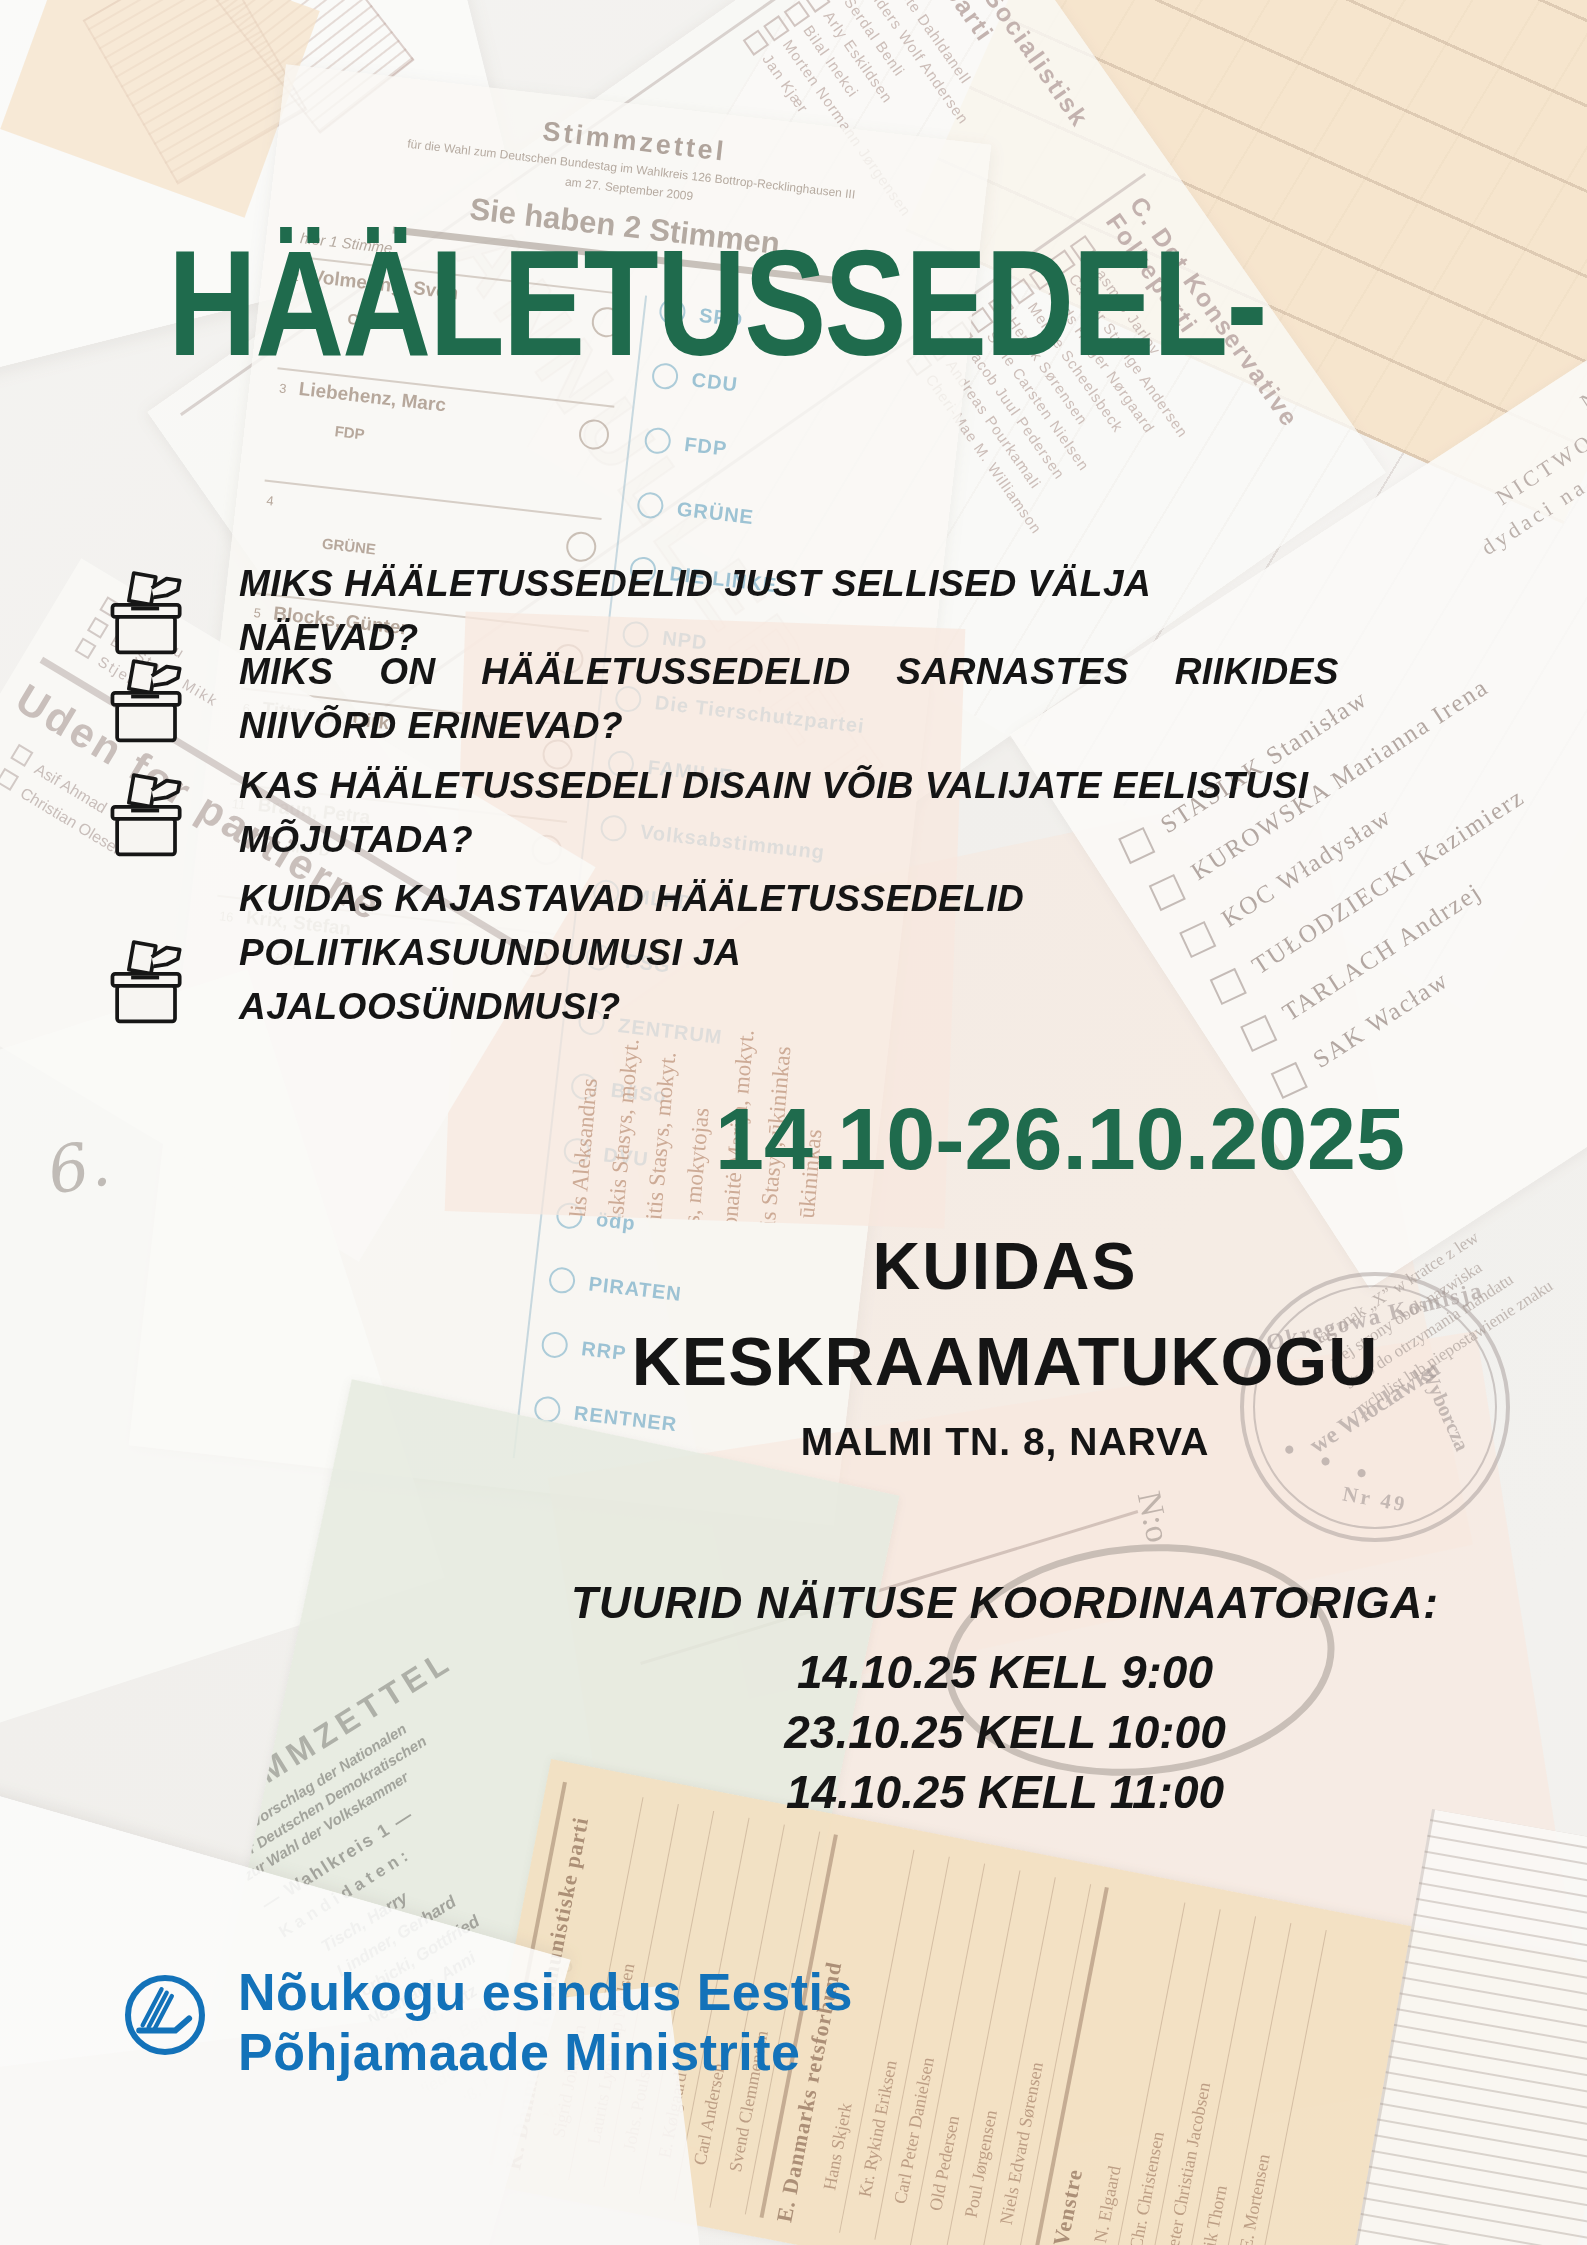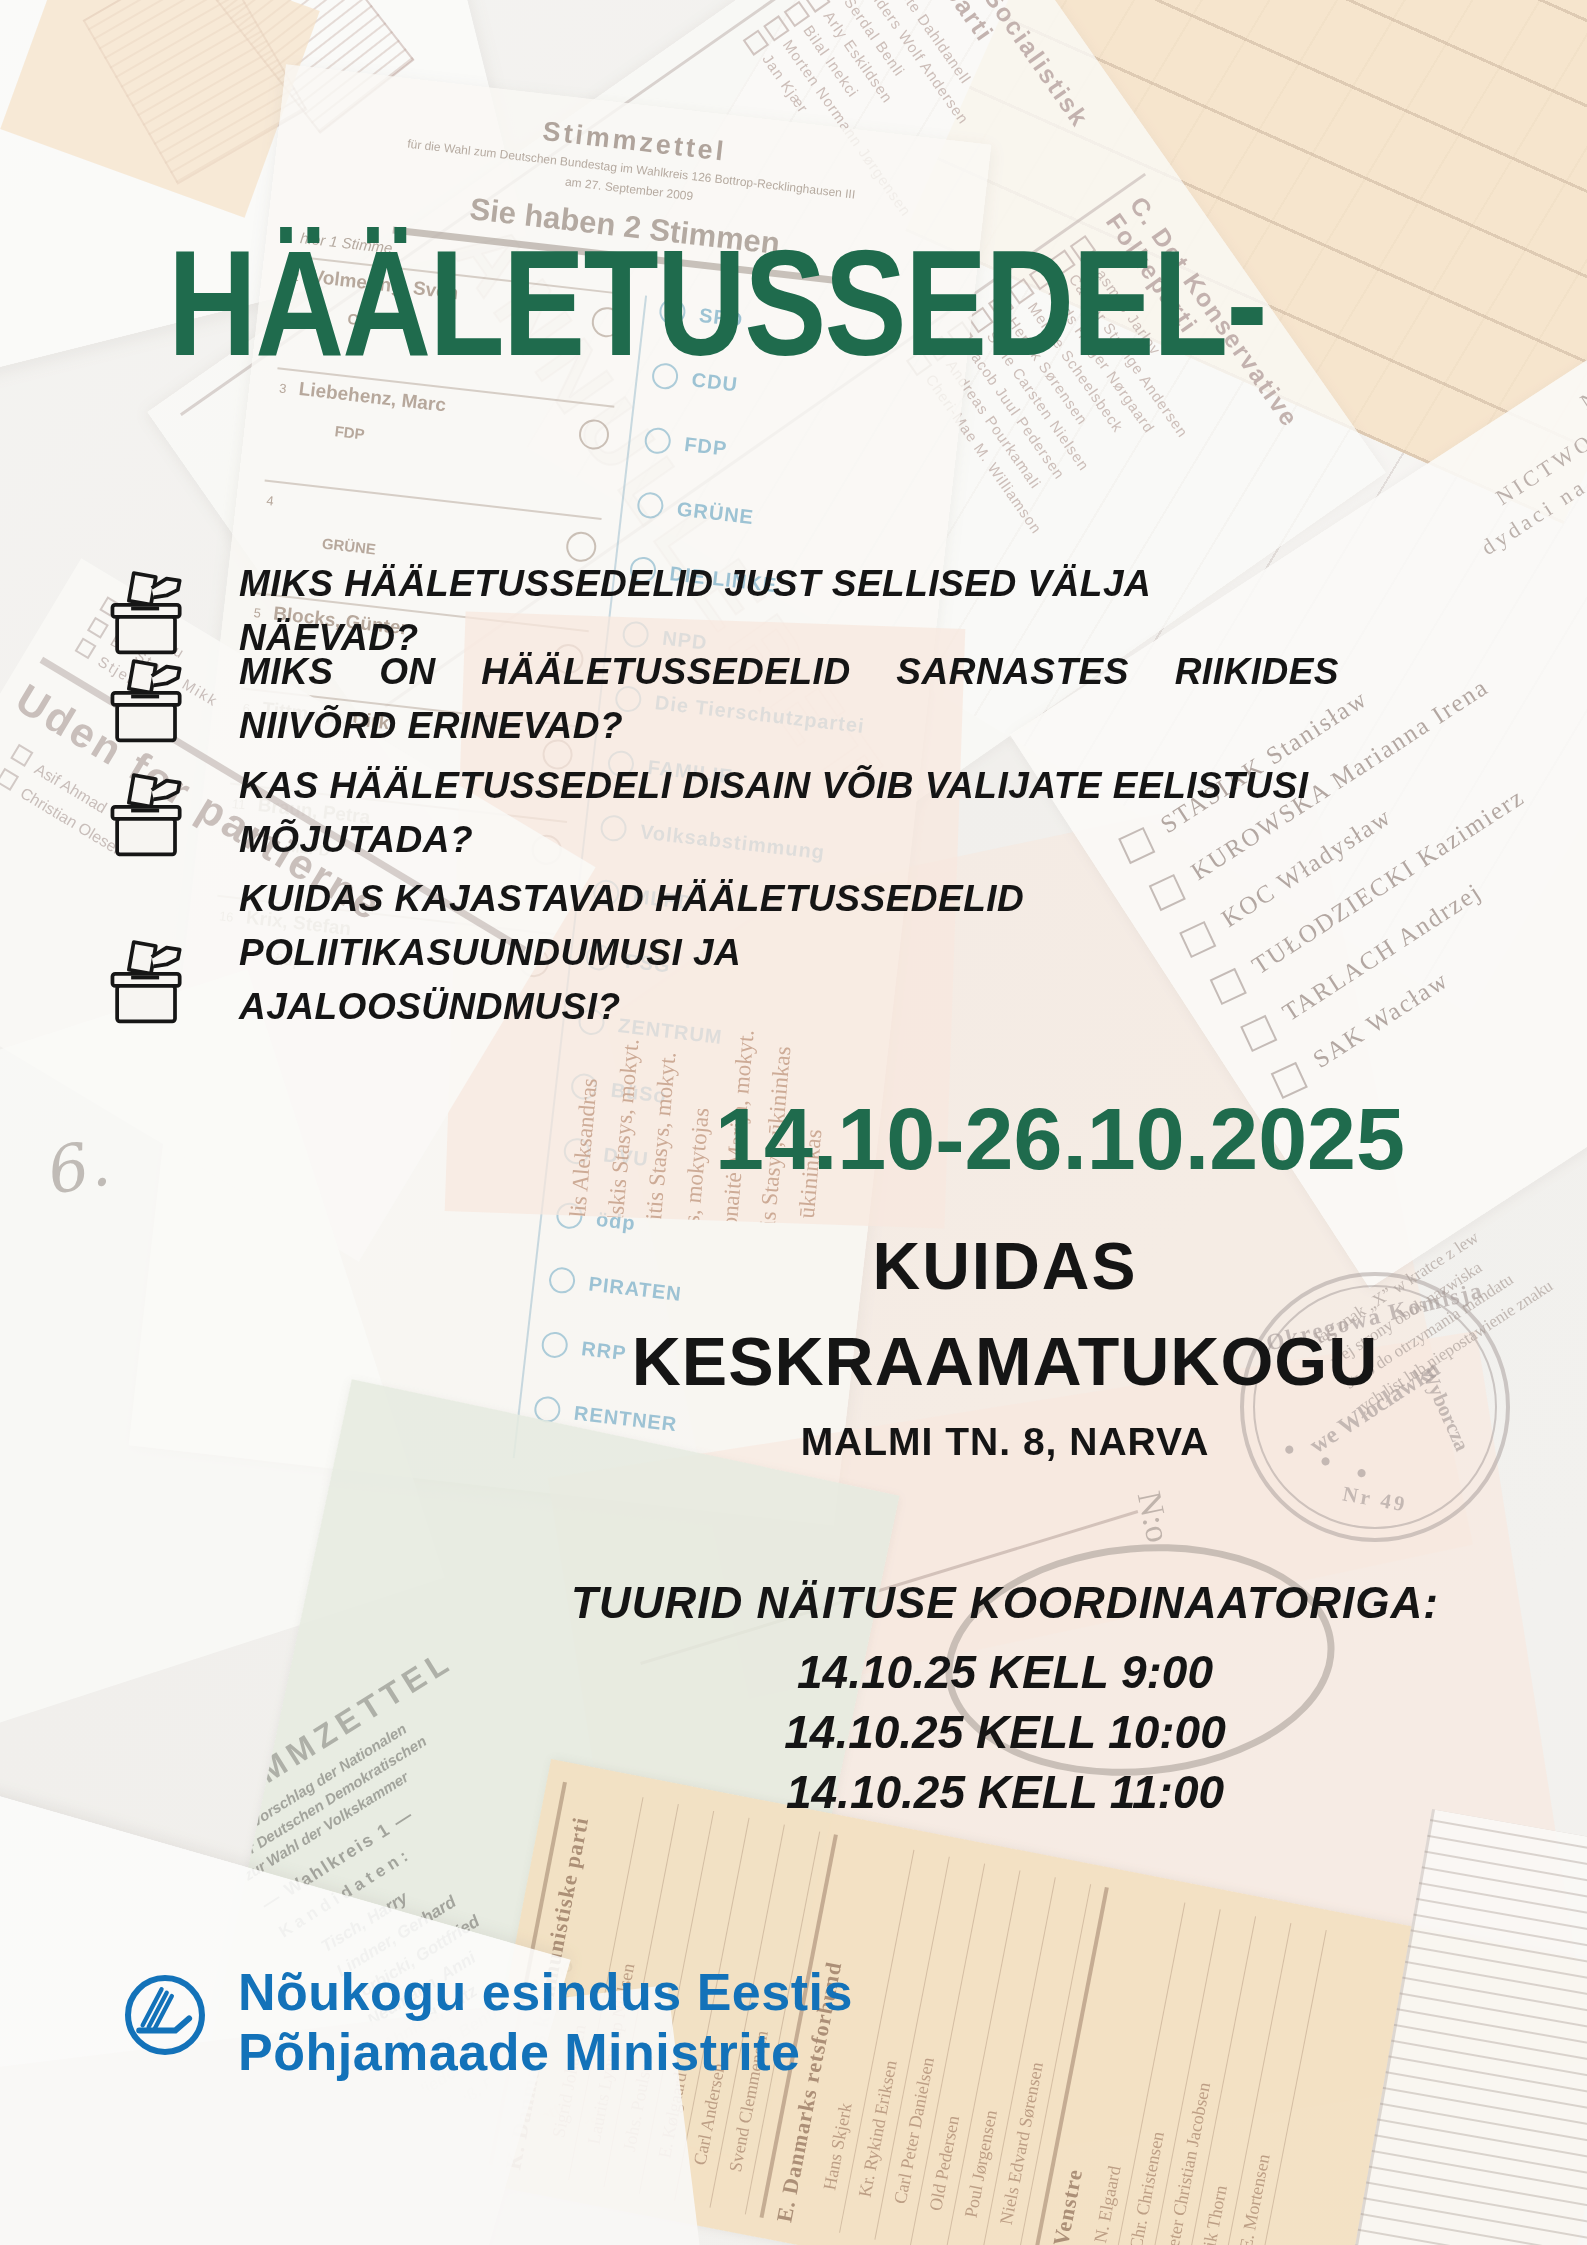"14.10.25 KELL 10:00" div { text: 14.10.25 -> 23.10.25 }
